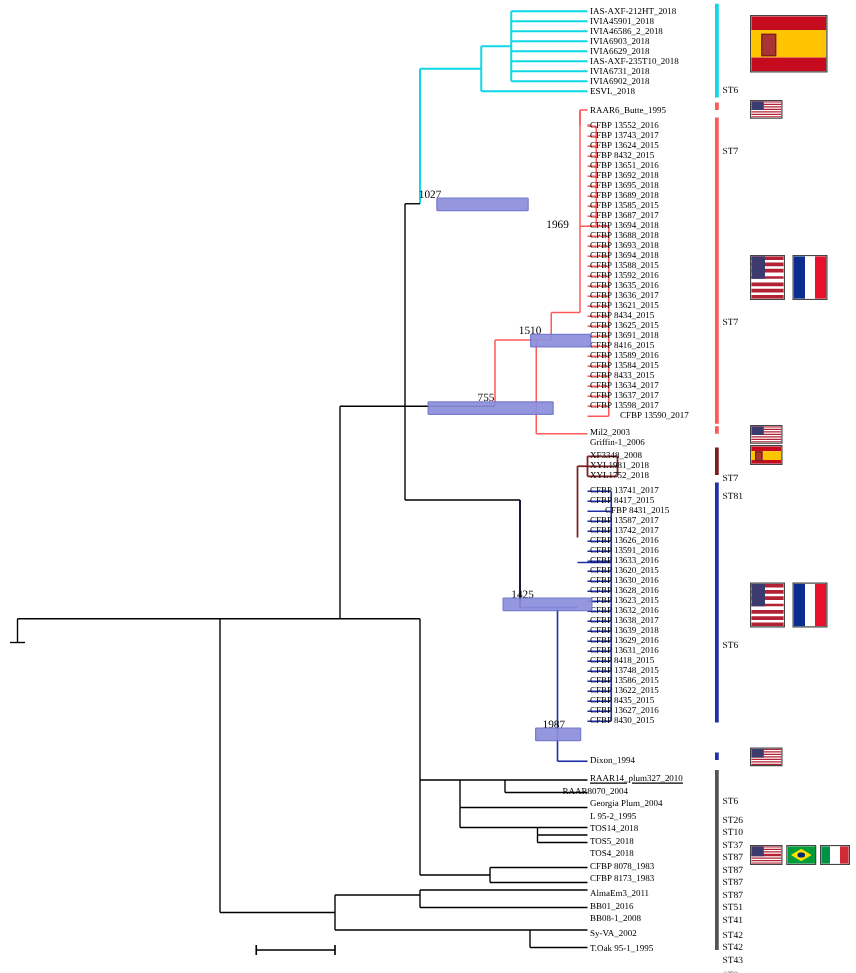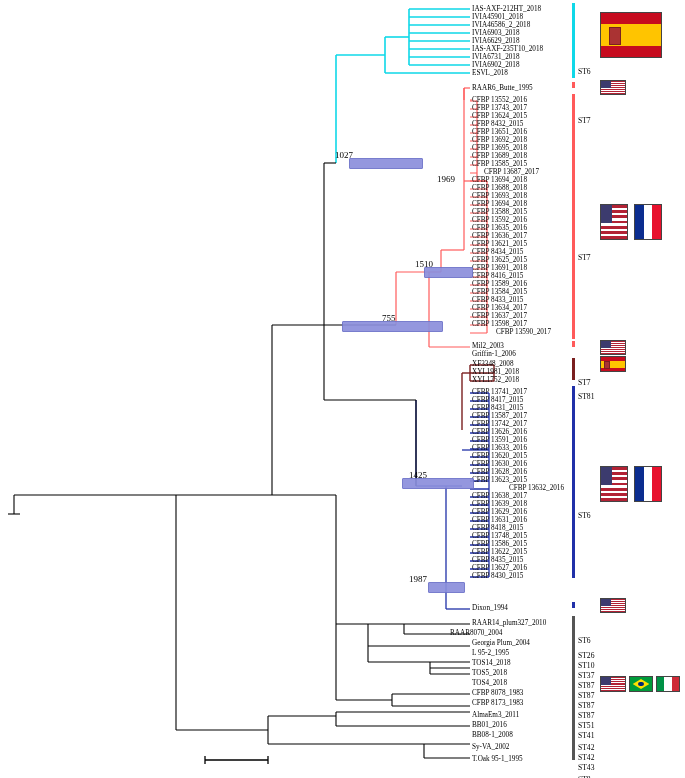"CFBP 13687_2017" div.tip { margin-left: 12px -> none }
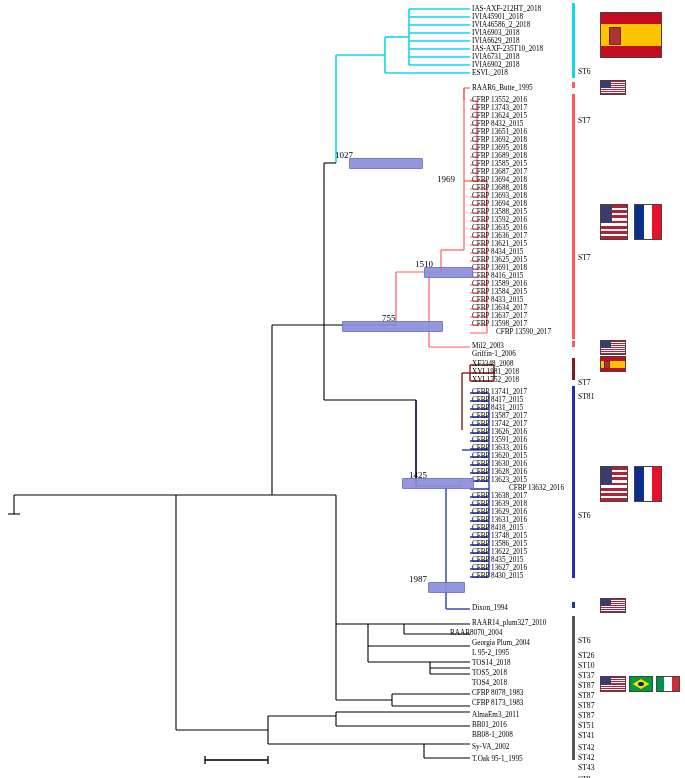"CFBP 8431_2015" div.tip { left: 472px -> 484px }
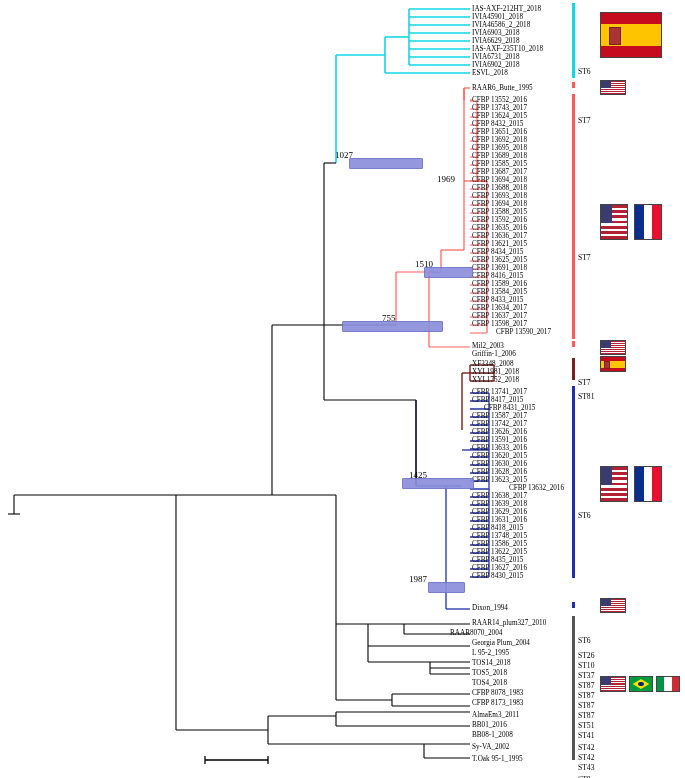"CFBP 13632_2016" div.tip { margin-left: 37px -> none }
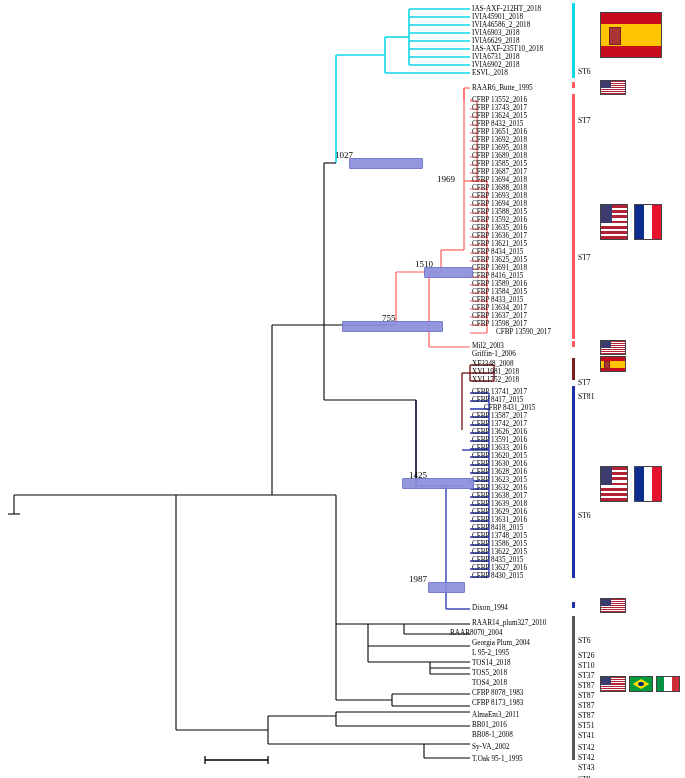"1987" div.nodelab { left: 409px -> 434px }
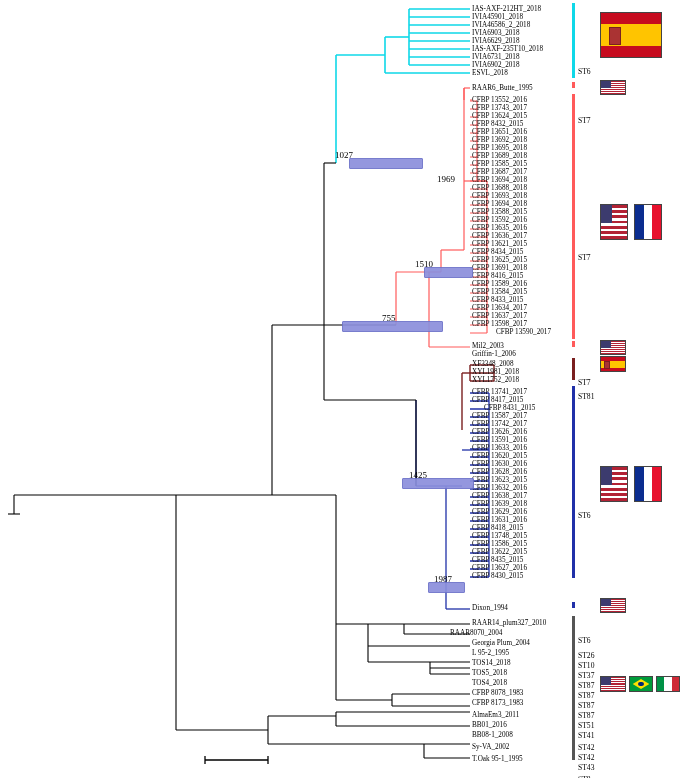"RAAR14_plum327_2010" div.tip { text-decoration: none -> underline }
